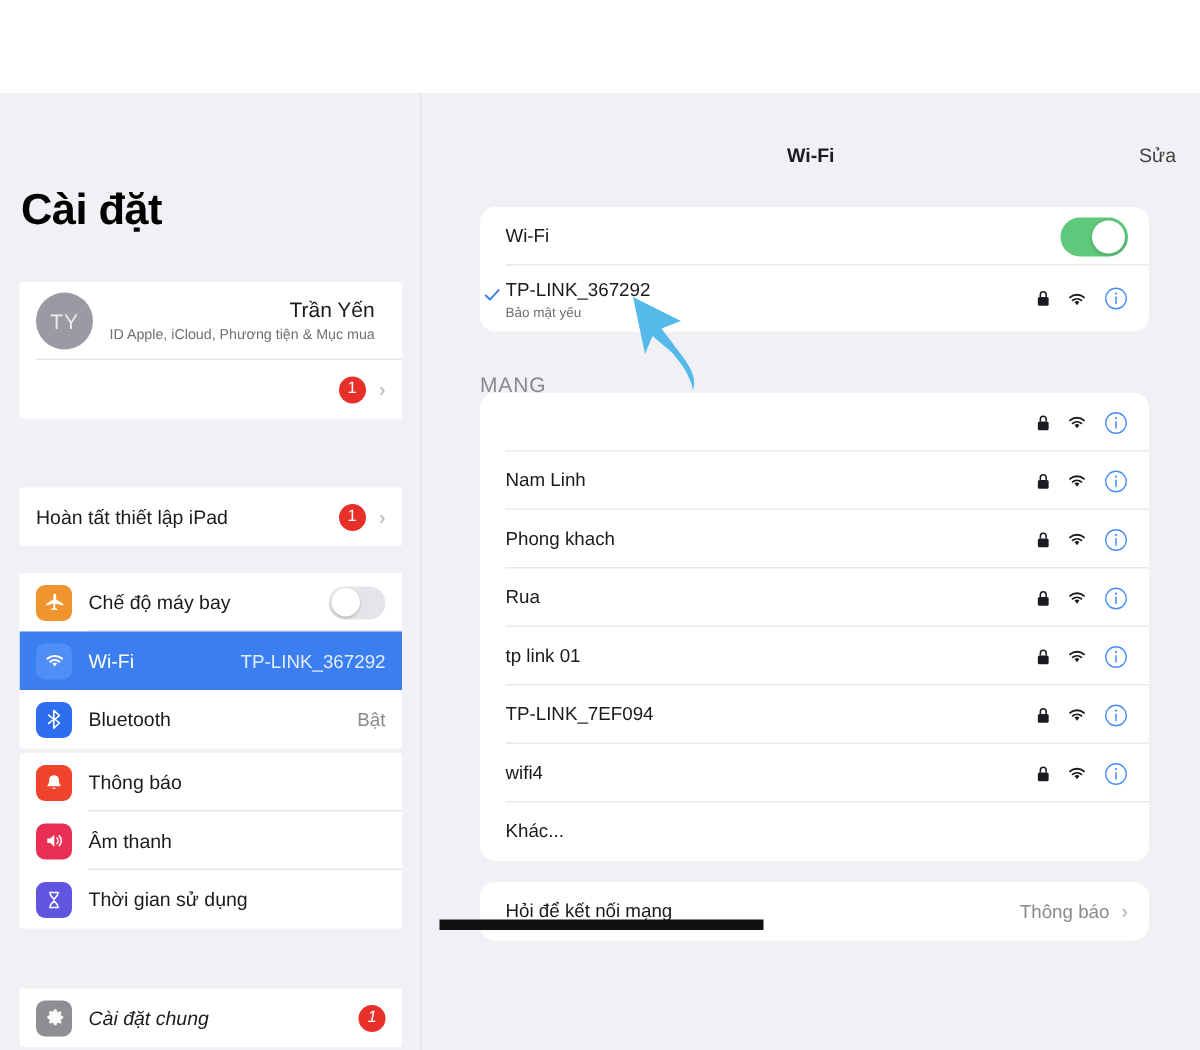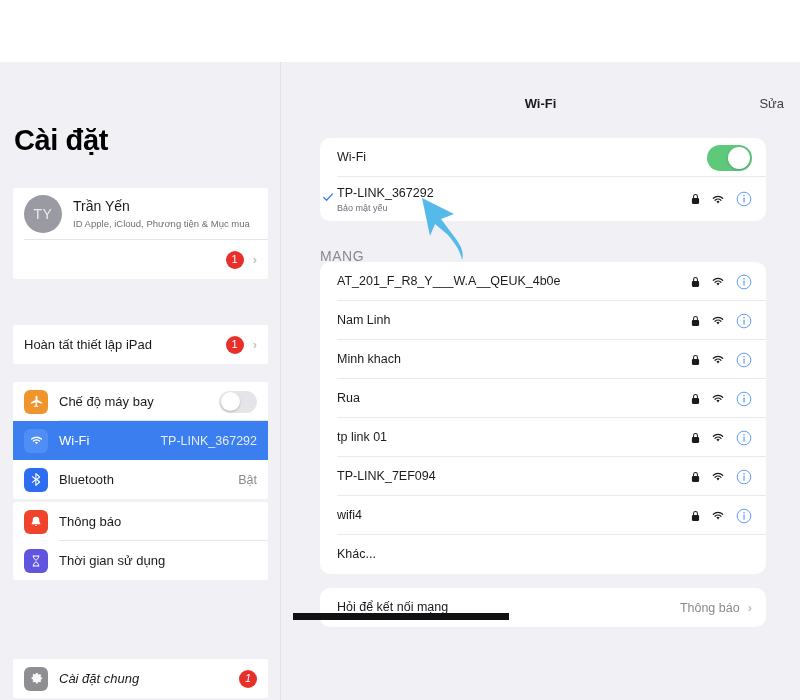"Trần Yến" .acct-name { text-align: none -> right }
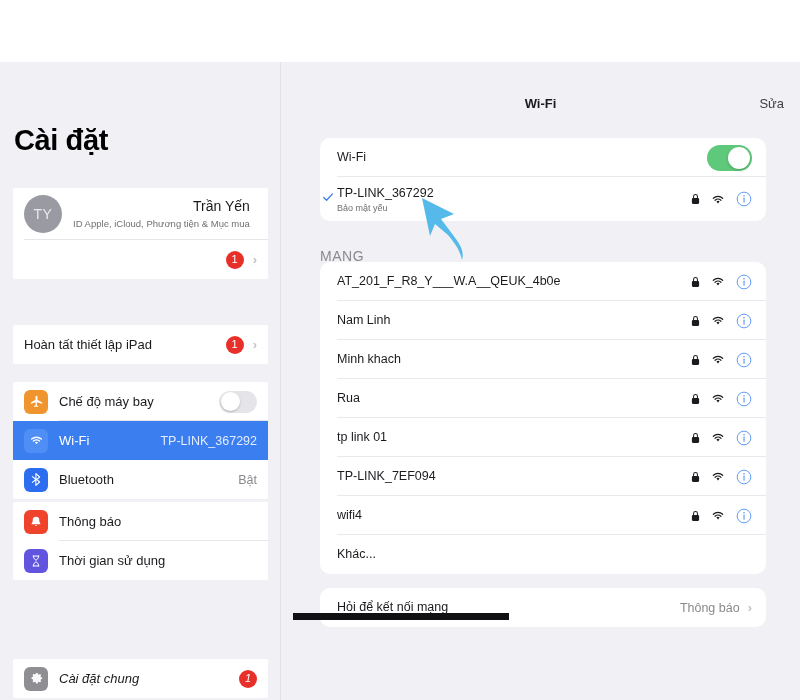"AT_201_F_R8_Y___W.A__QEUK_4b0e" span.net-name { html: <span>AT_201_F_R8_Y___W.A__QEUK_4b0e</span> -> none }
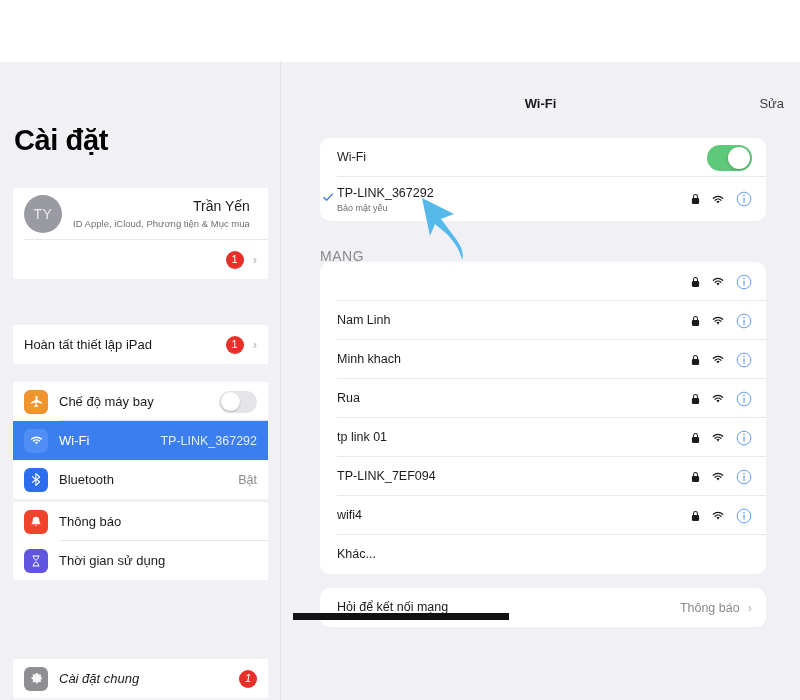"Minh khach" span.net-name { text: Minh -> Phong }
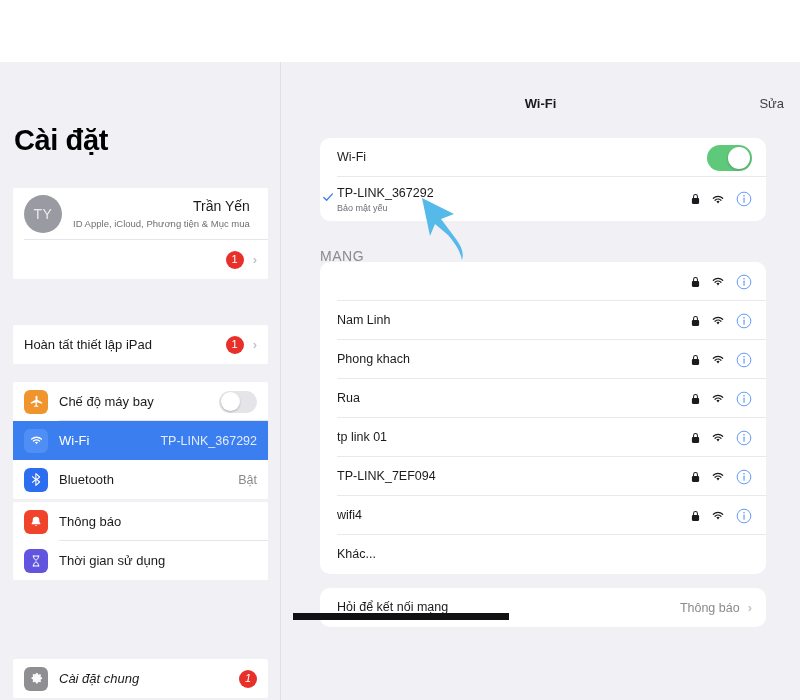"Âm thanh" div.sb-row { html: none -> <div> <span> <svg> <path></path> <path></path> <path></path> </svg> </span> <span>Âm thanh</span> <div></div> </div> }
